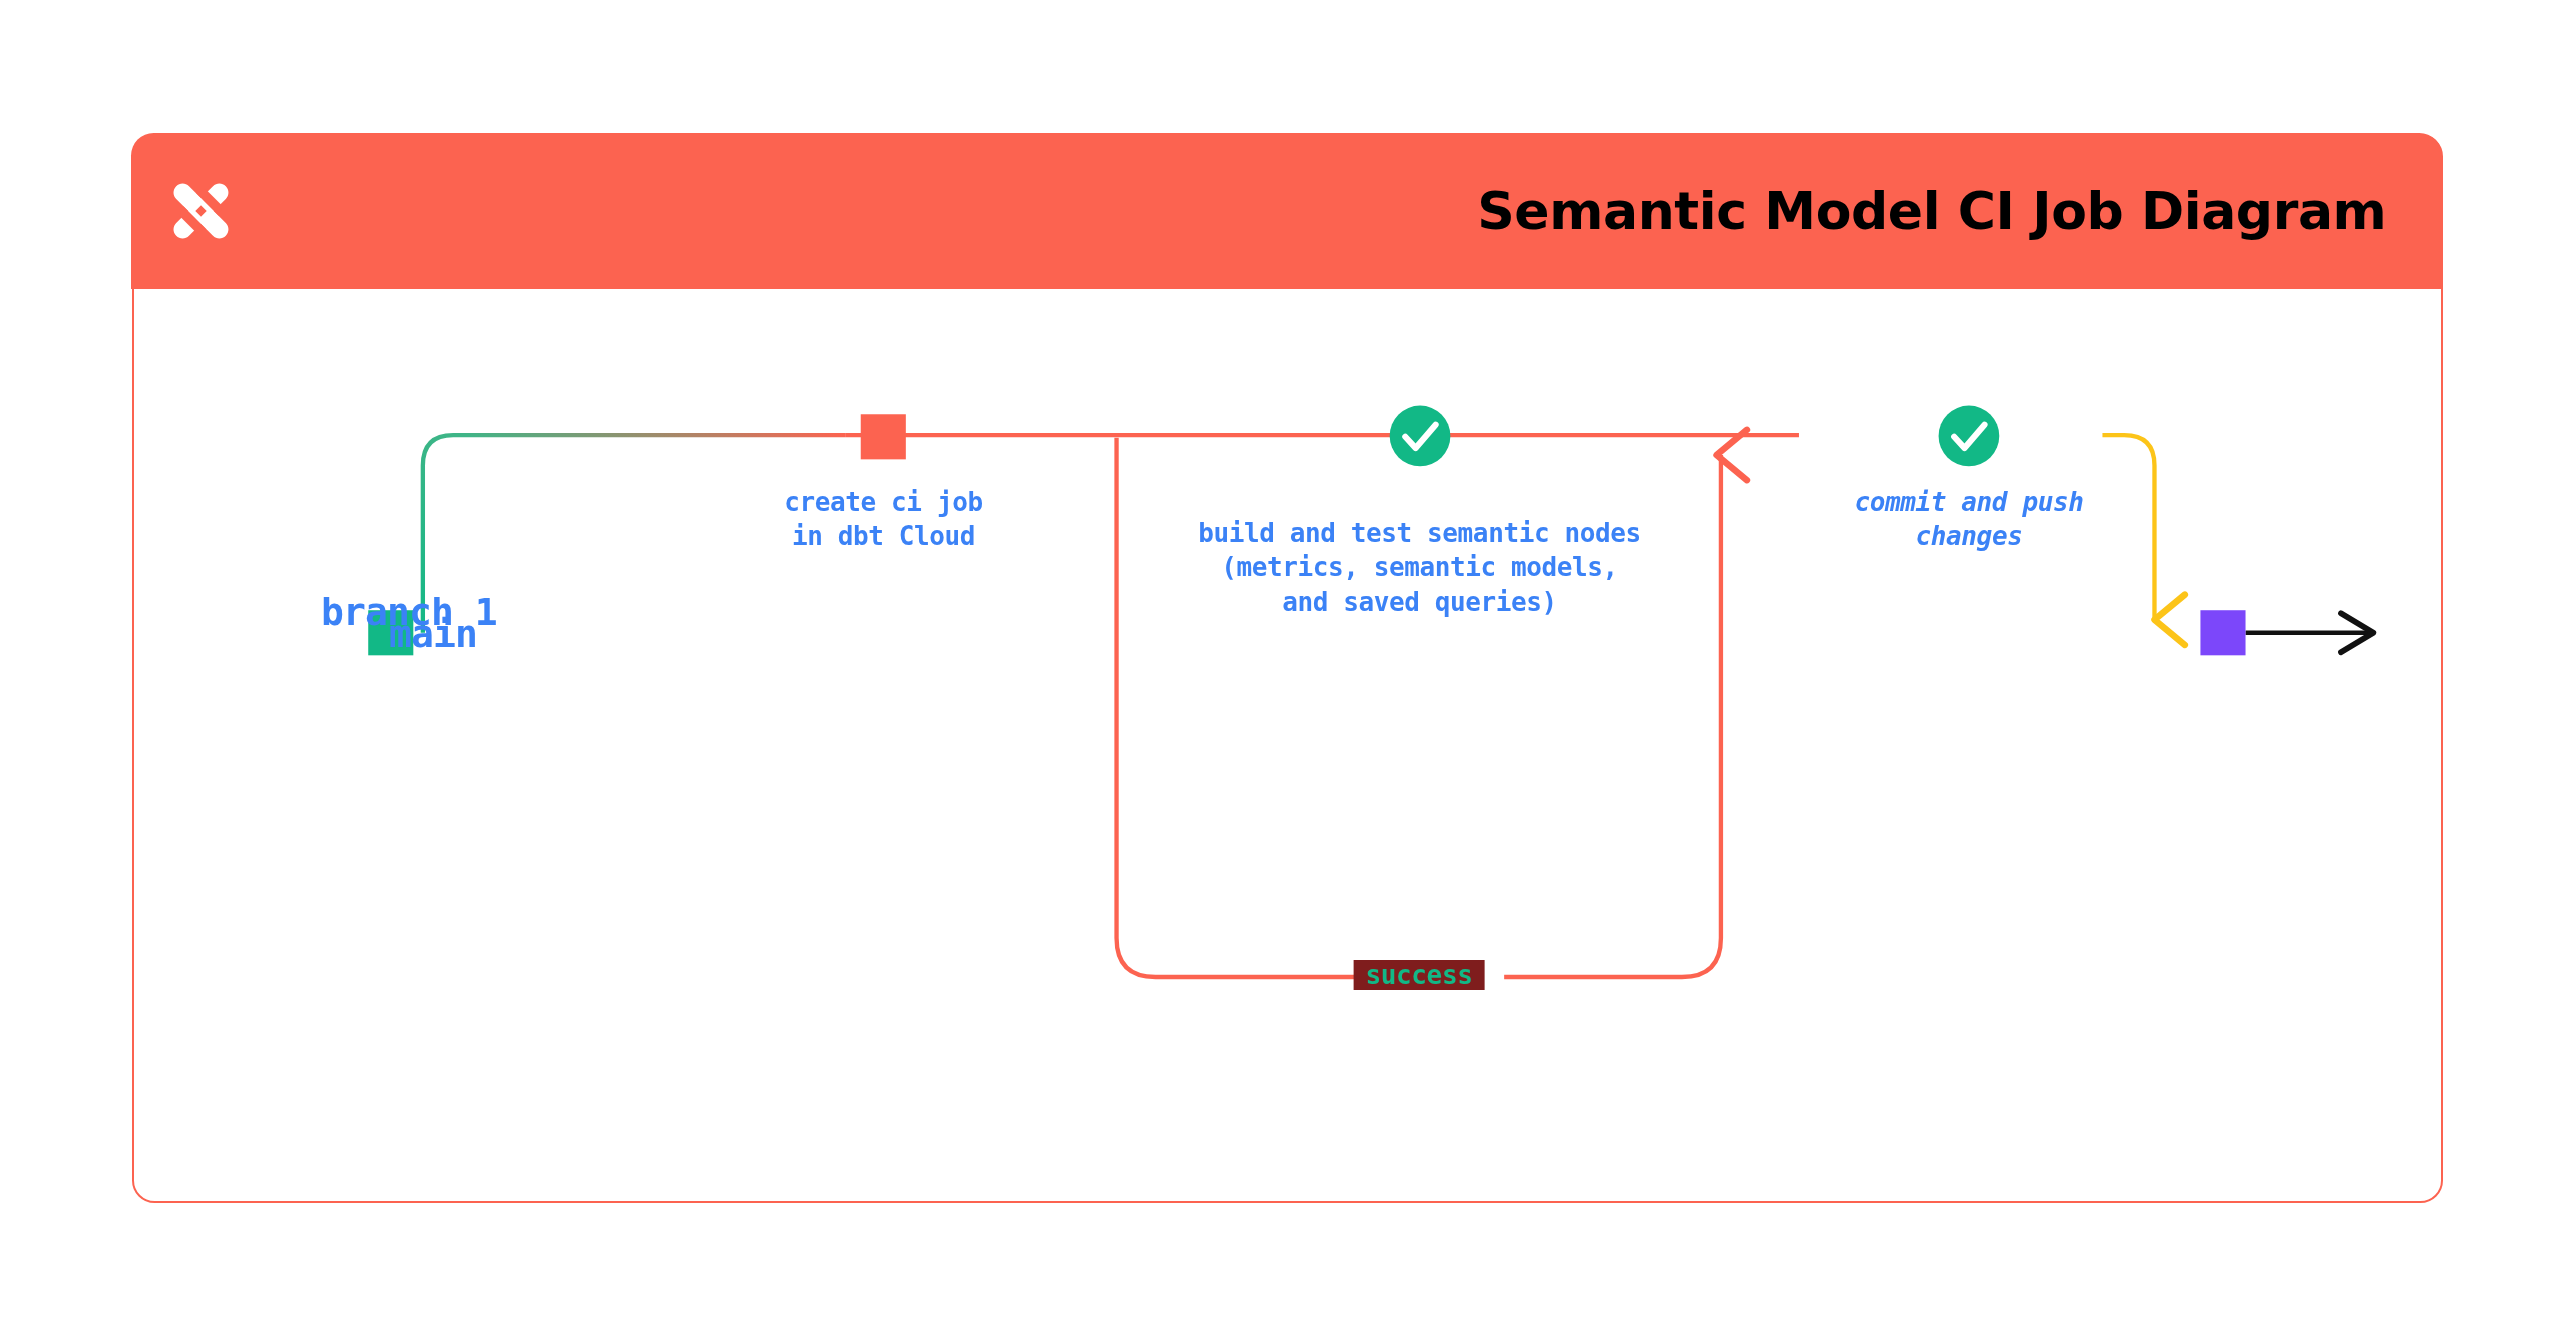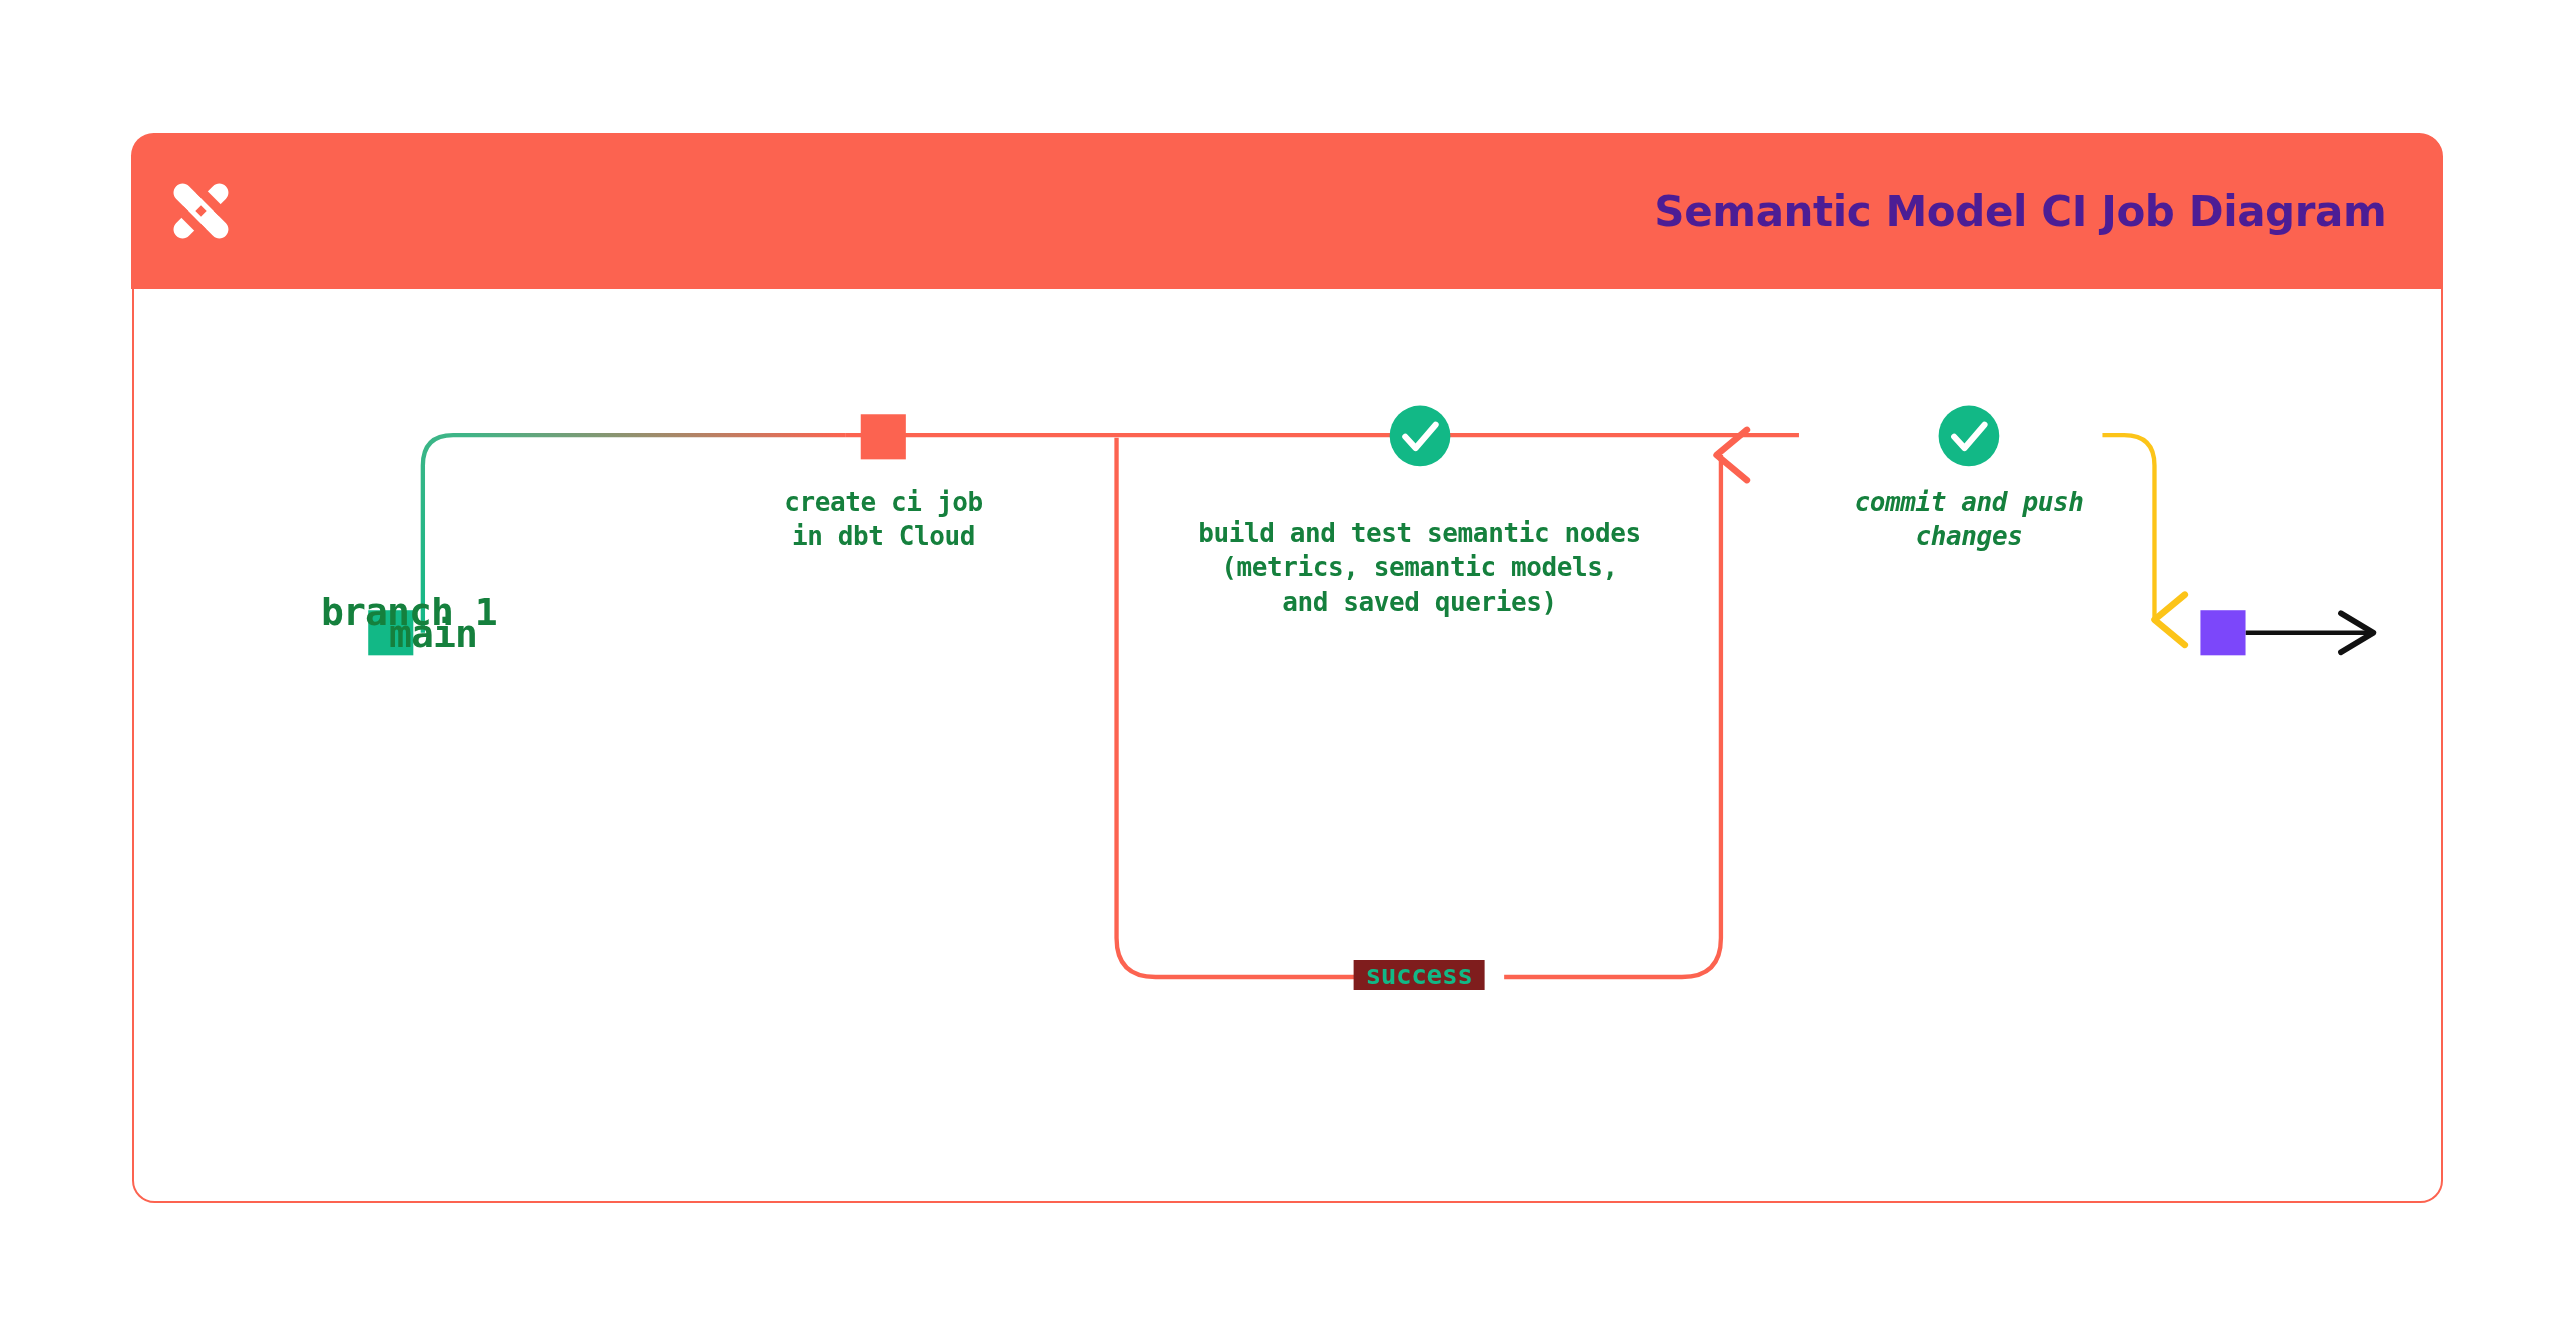"Semantic Model CI Job Diagram" .card-title { color: #4c1d95 -> #000000; font-size: 42px -> 52px }
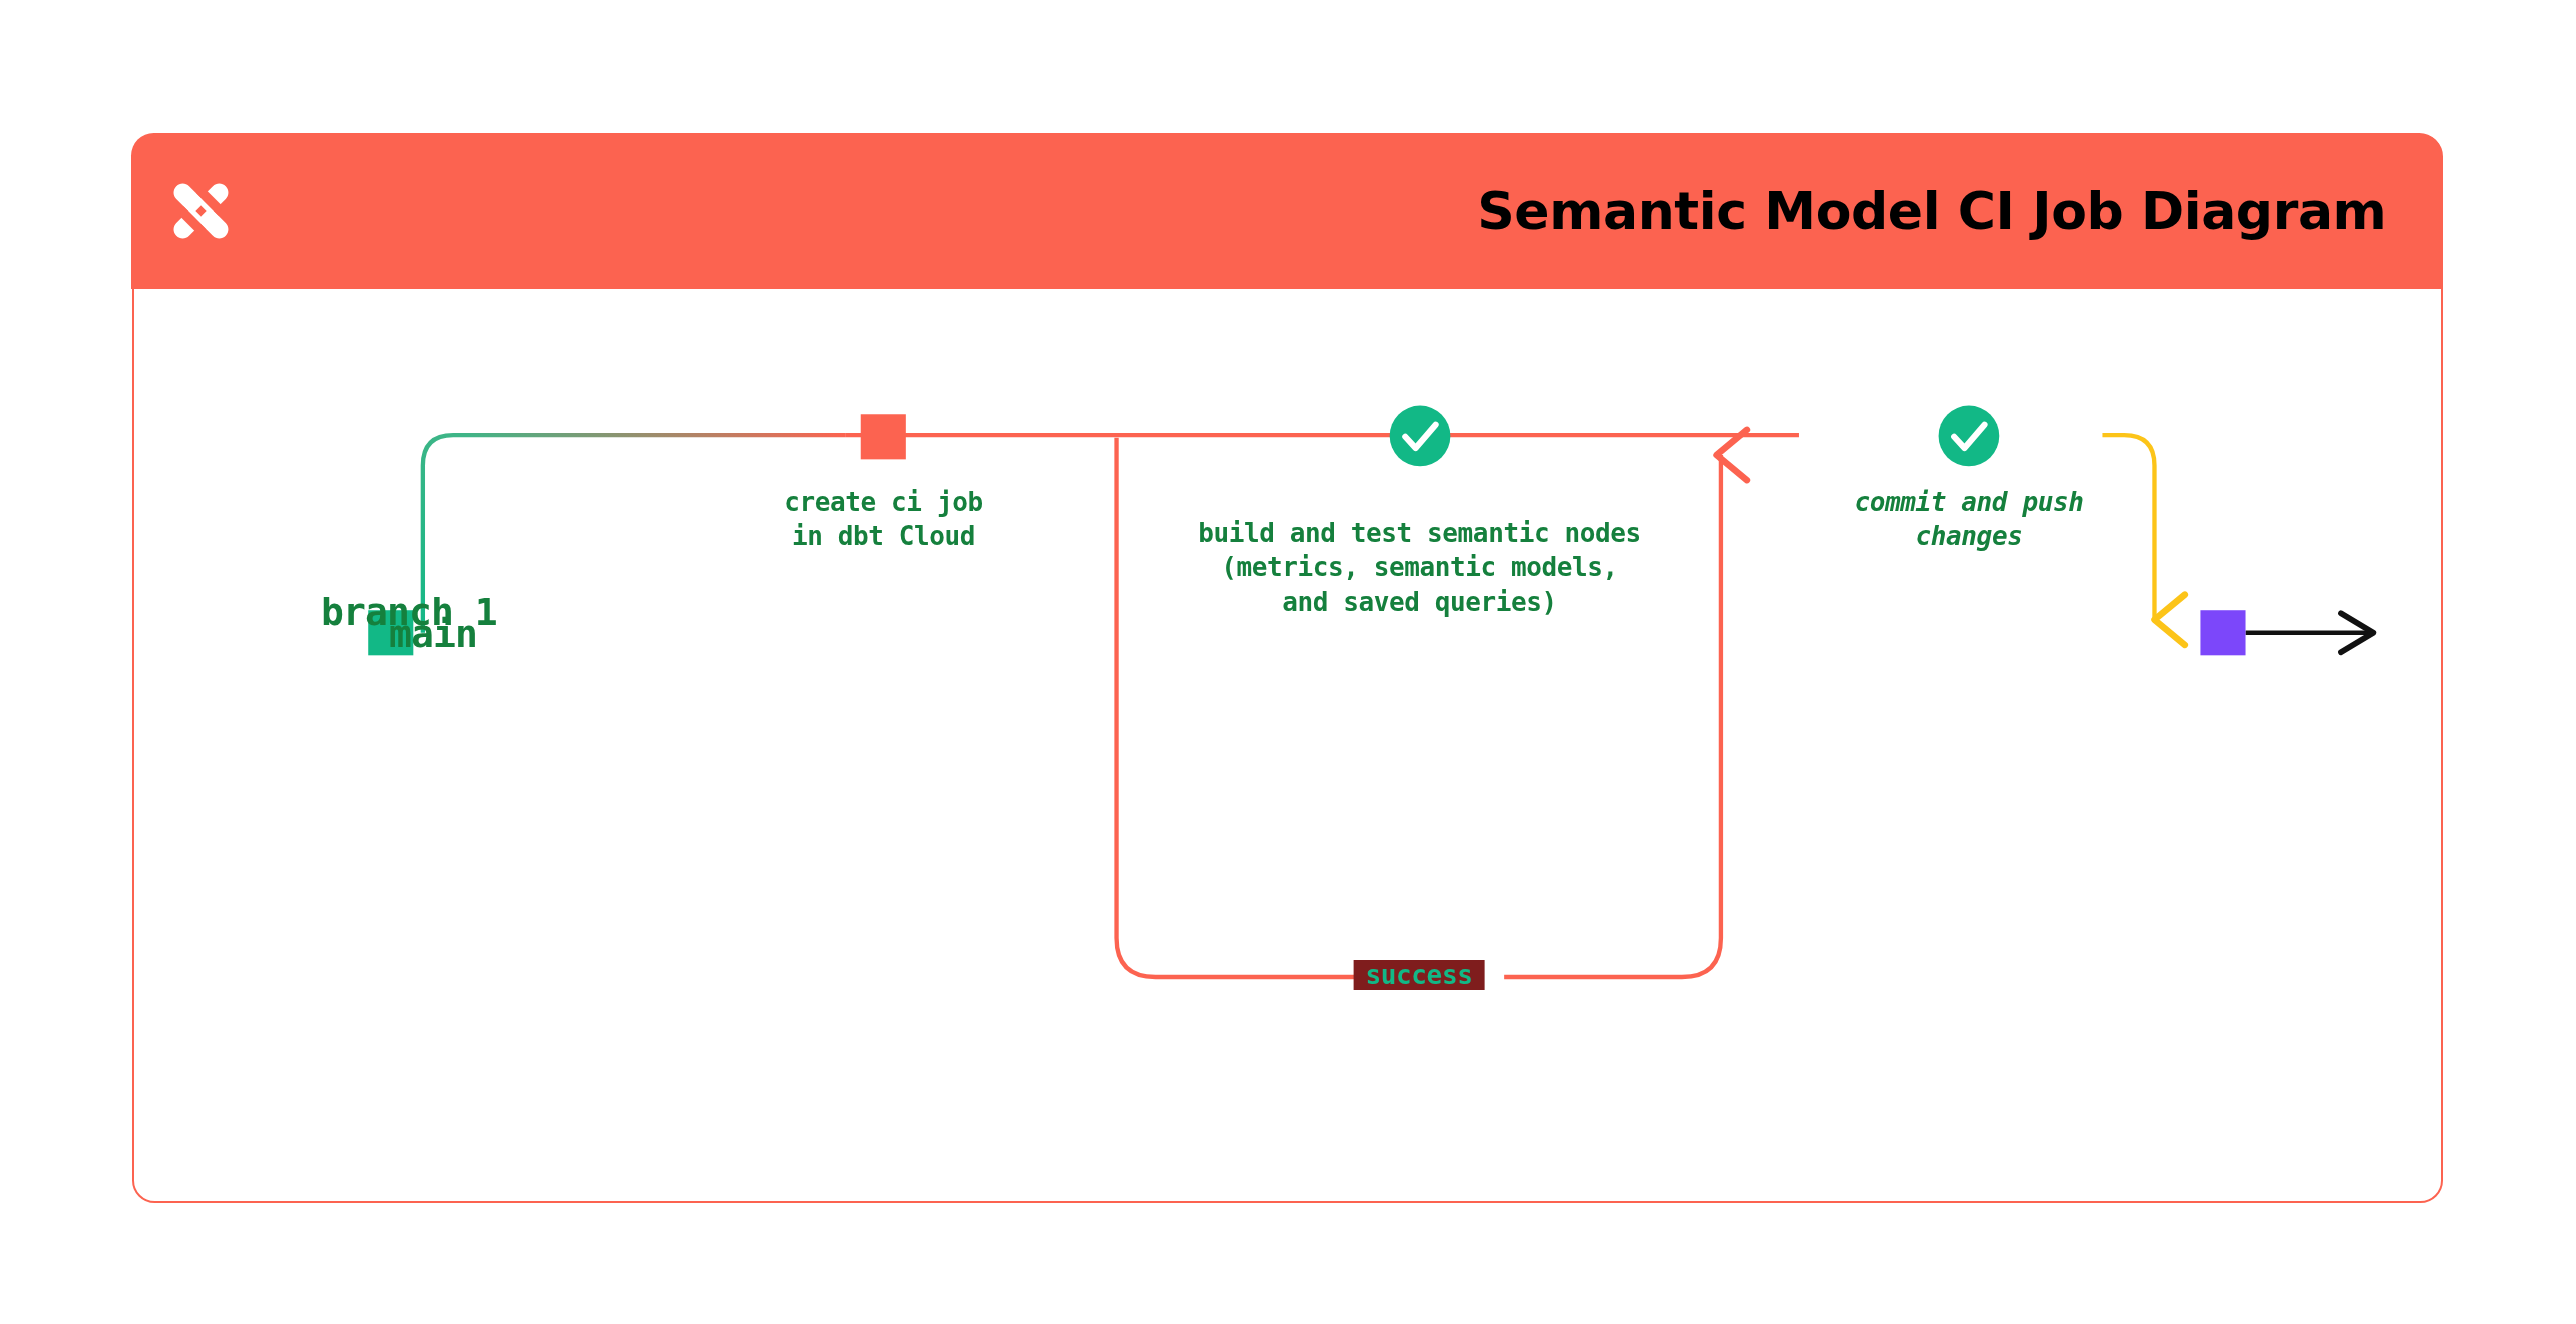"create ci job" .lbl { color: #15803d -> #3b82f6 }
